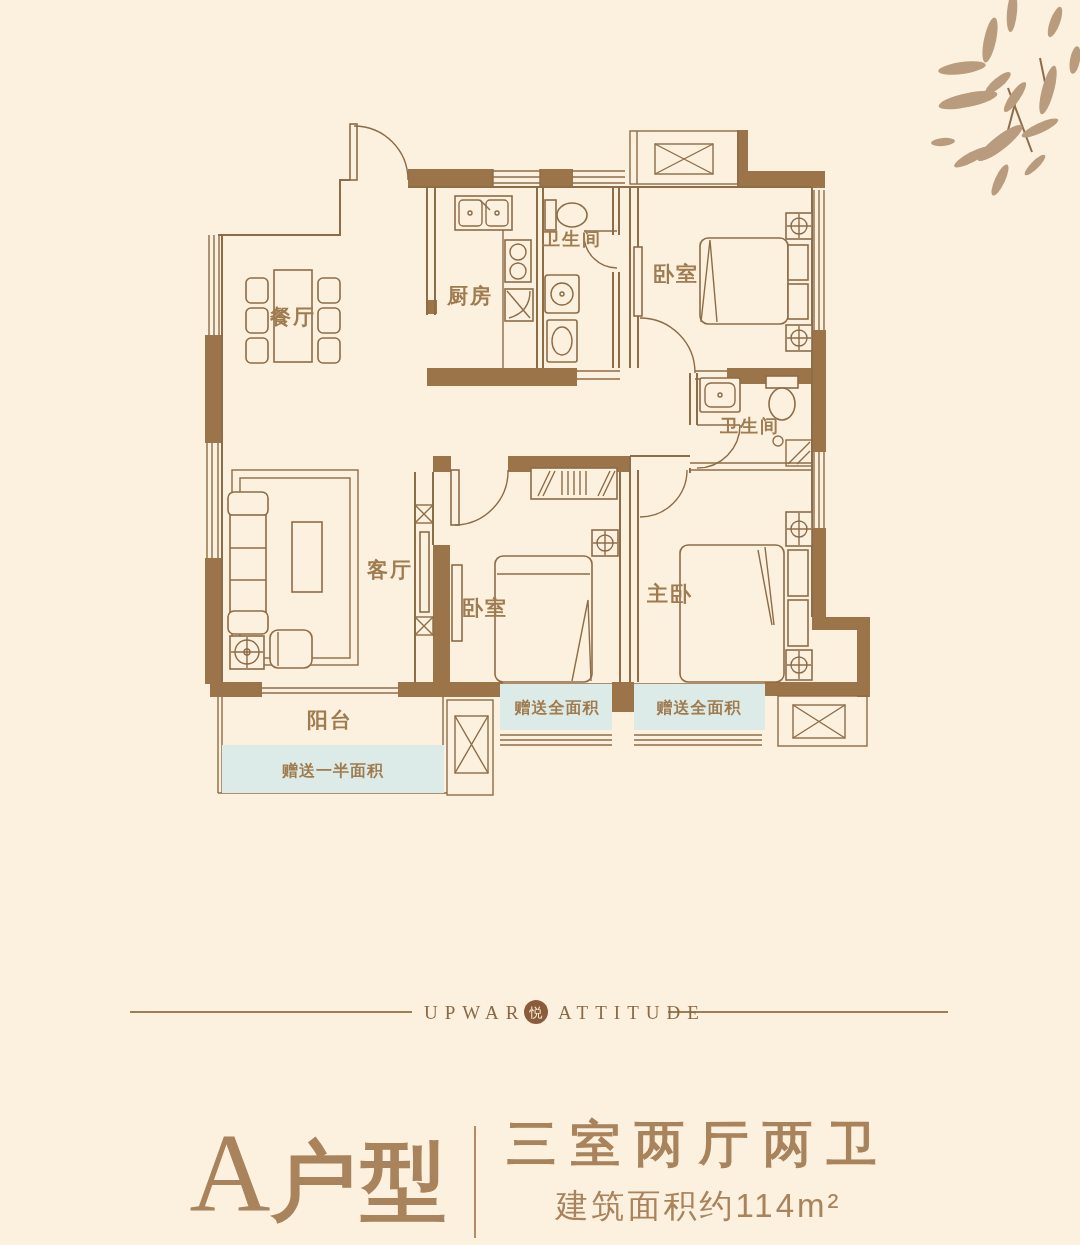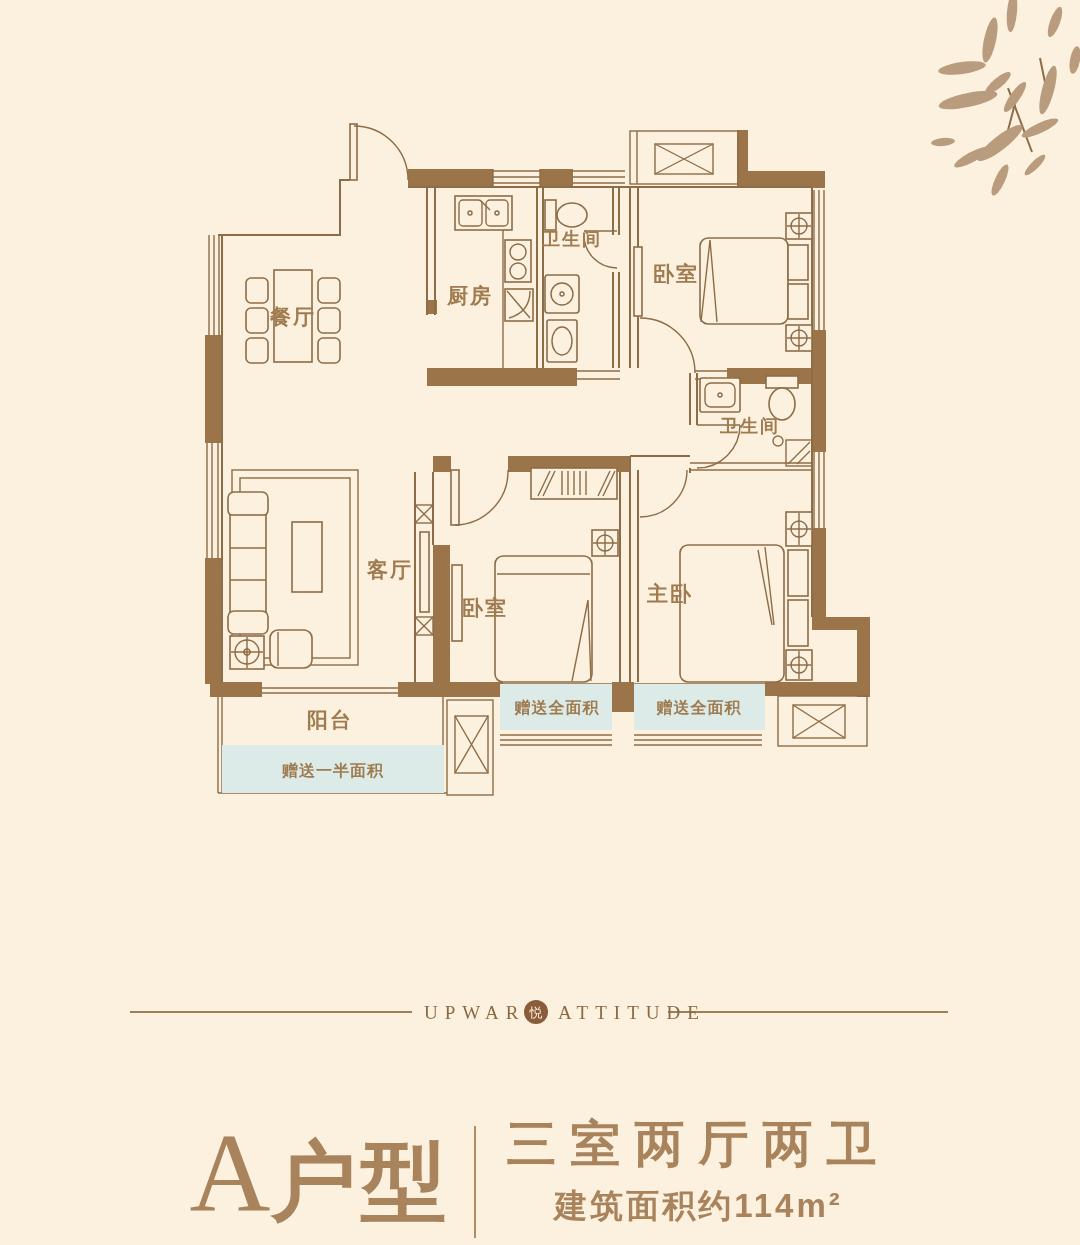"建筑面积约114m²" .spec-area { font-weight: 700 -> 400 }
